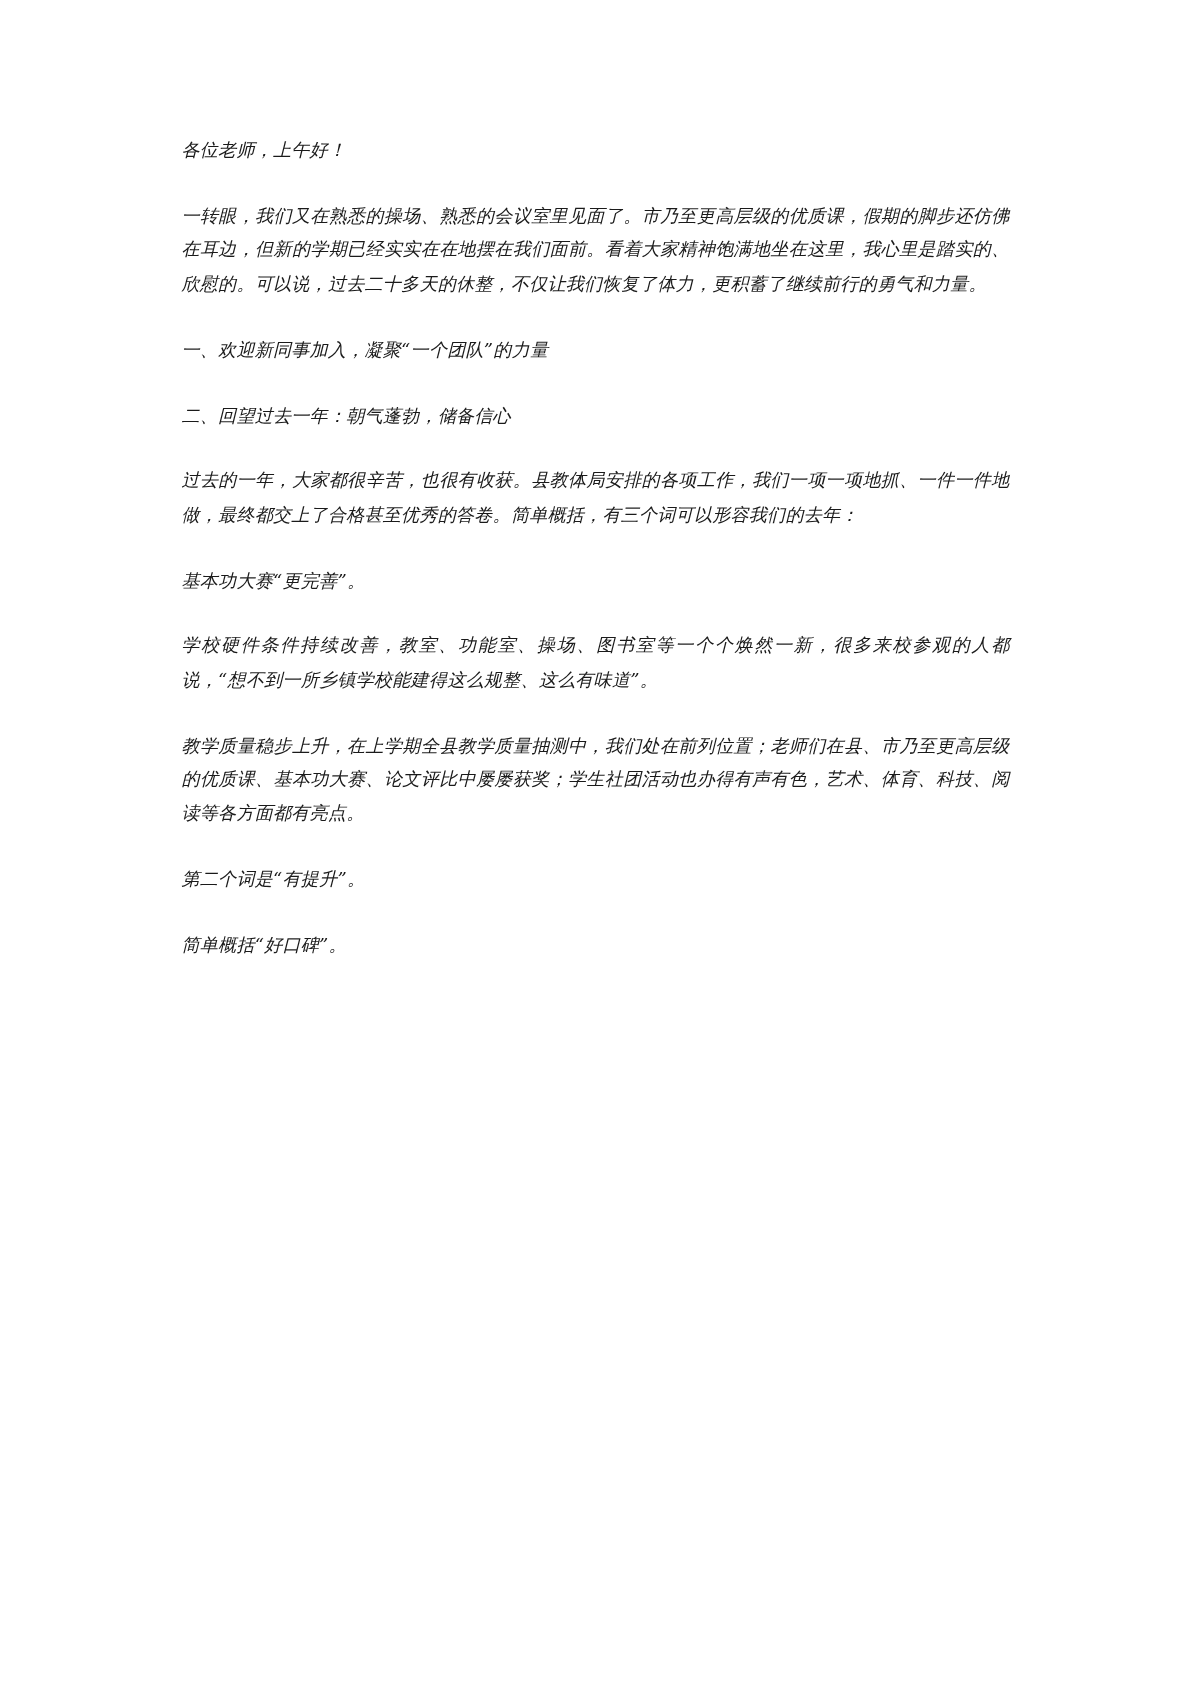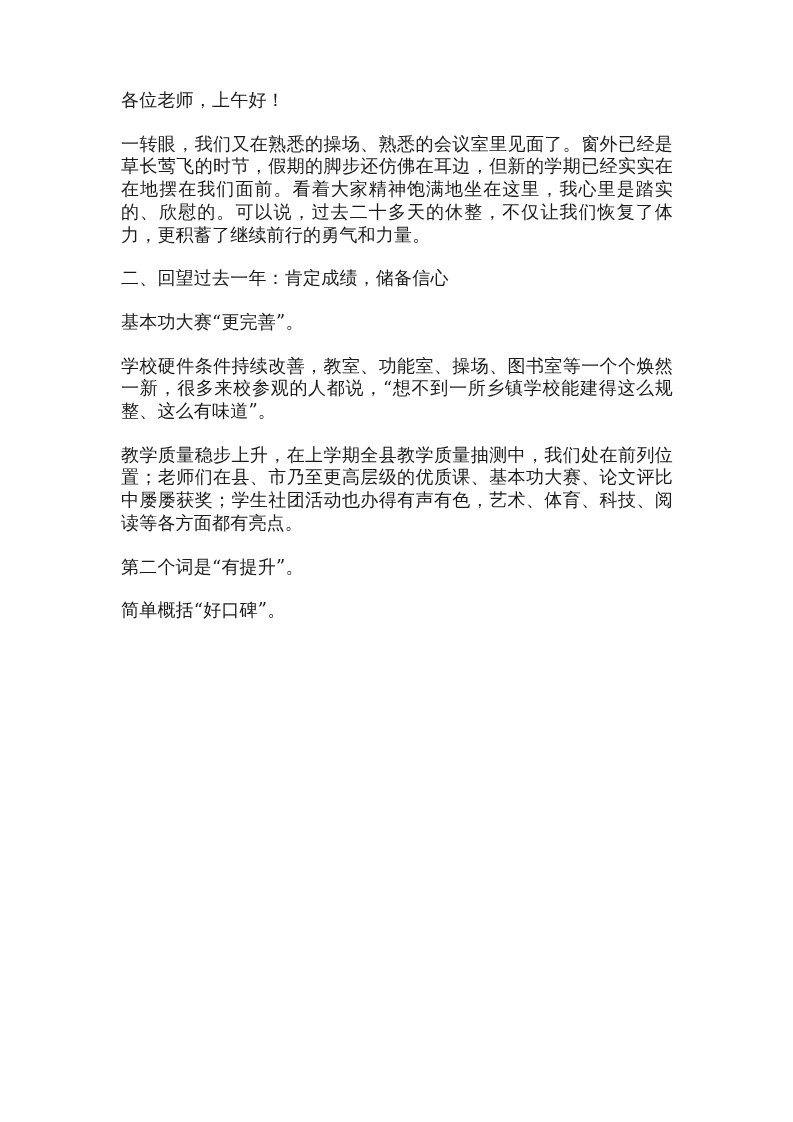"各位老师，上午好！" .para { font-size: 18px -> 12px; font-style: none -> italic }
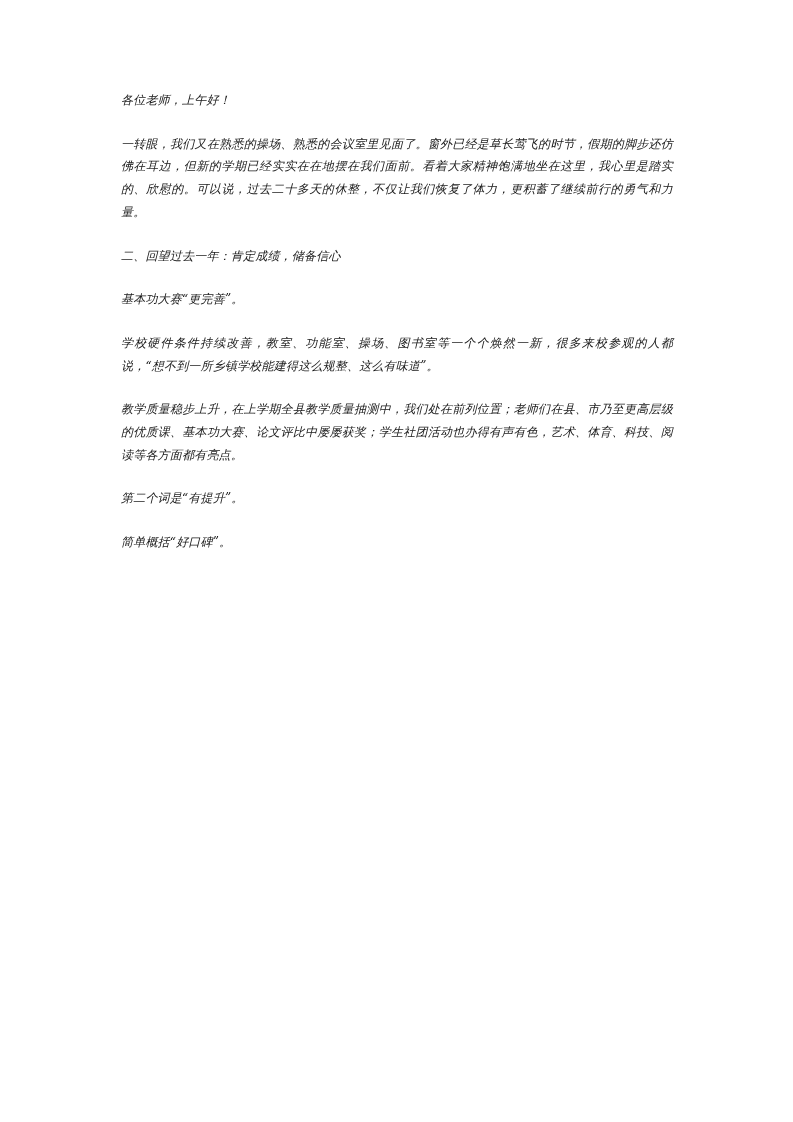"一转眼，我们又在熟悉的操场、熟悉的会议室里见面了。窗外已经是草长莺飞的时节，假期" p.para { text: 窗外已经是草长莺飞的时节 -> 市乃至更高层级的优质课 }
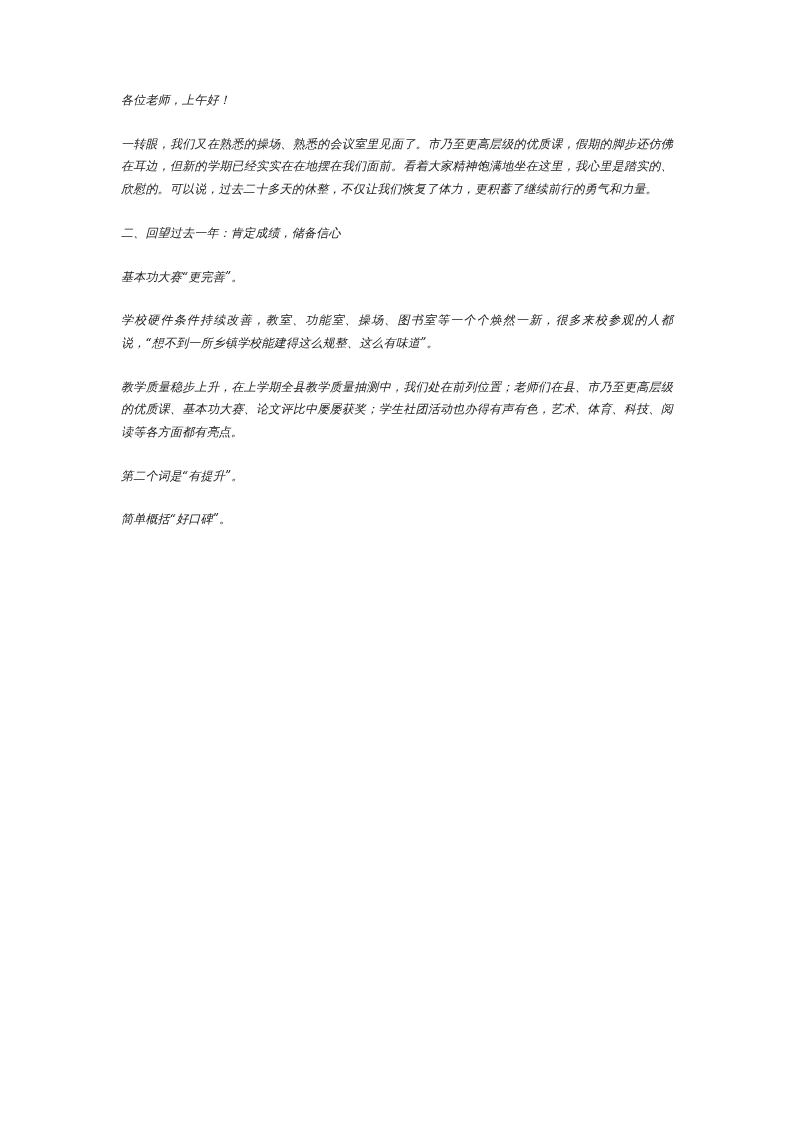"一、欢迎新同事加入，凝聚“一个团队”的力量" p.para { html: none -> <p>一、欢迎新同事加入，凝聚“一个团队”的力量</p> }
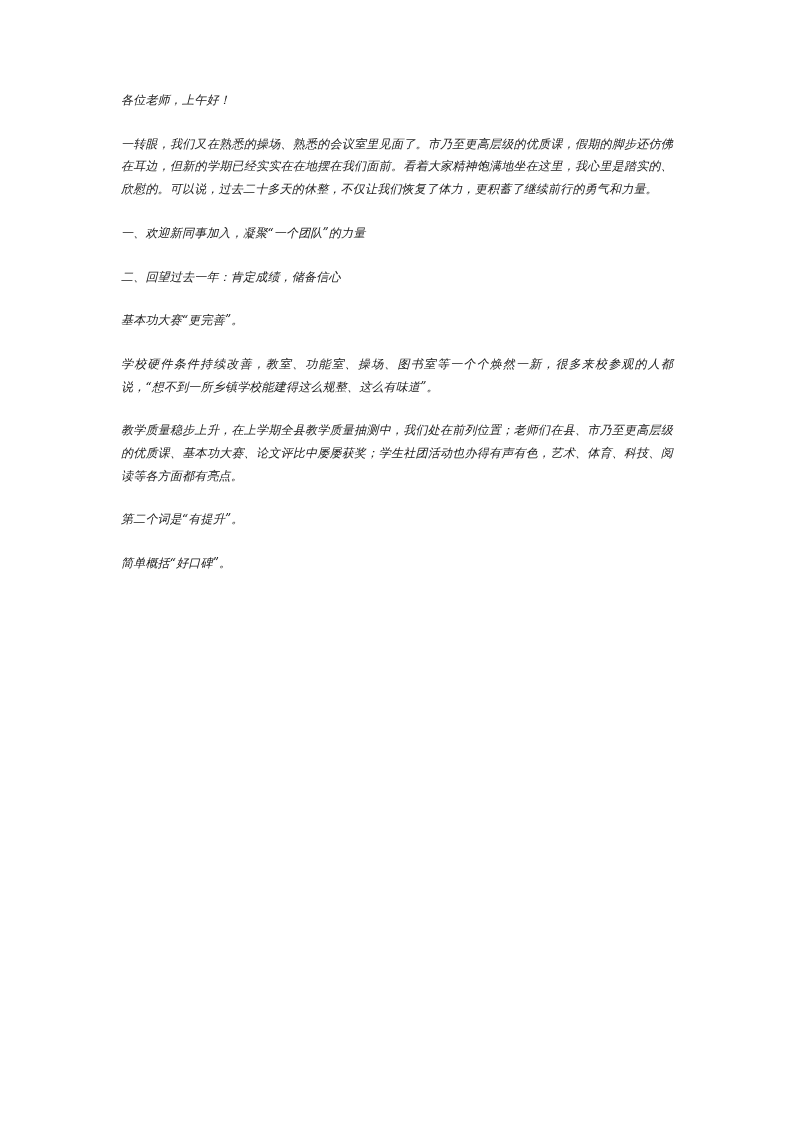"二、回望过去一年：肯定成绩，储备信心" p.para { text: 肯定成绩 -> 朝气蓬勃 }
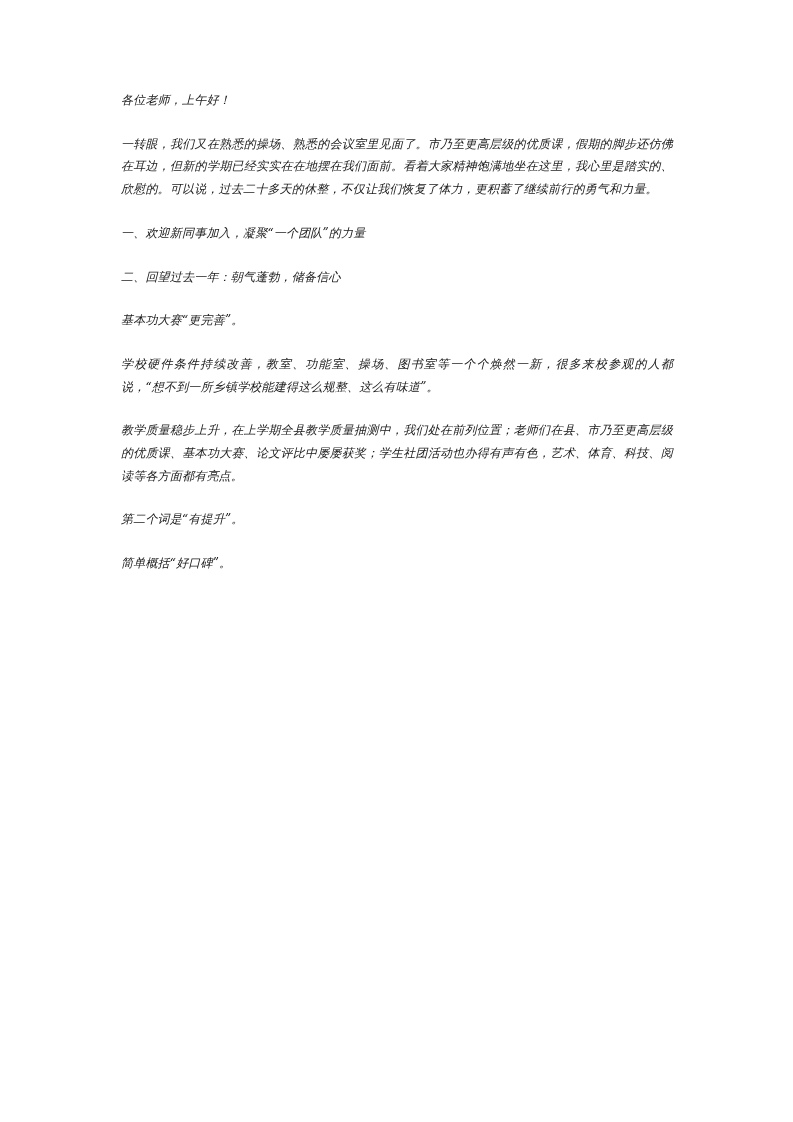"过去的一年，大家都很辛苦，也很有收获。县教体局安排的各项工作，我们一项一项地抓、" p.para { html: none -> <p>过去的一年，大家都很辛苦，也很有收获。县教体局安排的各项工作，我们一项一项地抓、一件一件地做，最终都交上了合格甚至优秀的答卷。简单概括，有三个词可以形容我们的去年：</p> }
